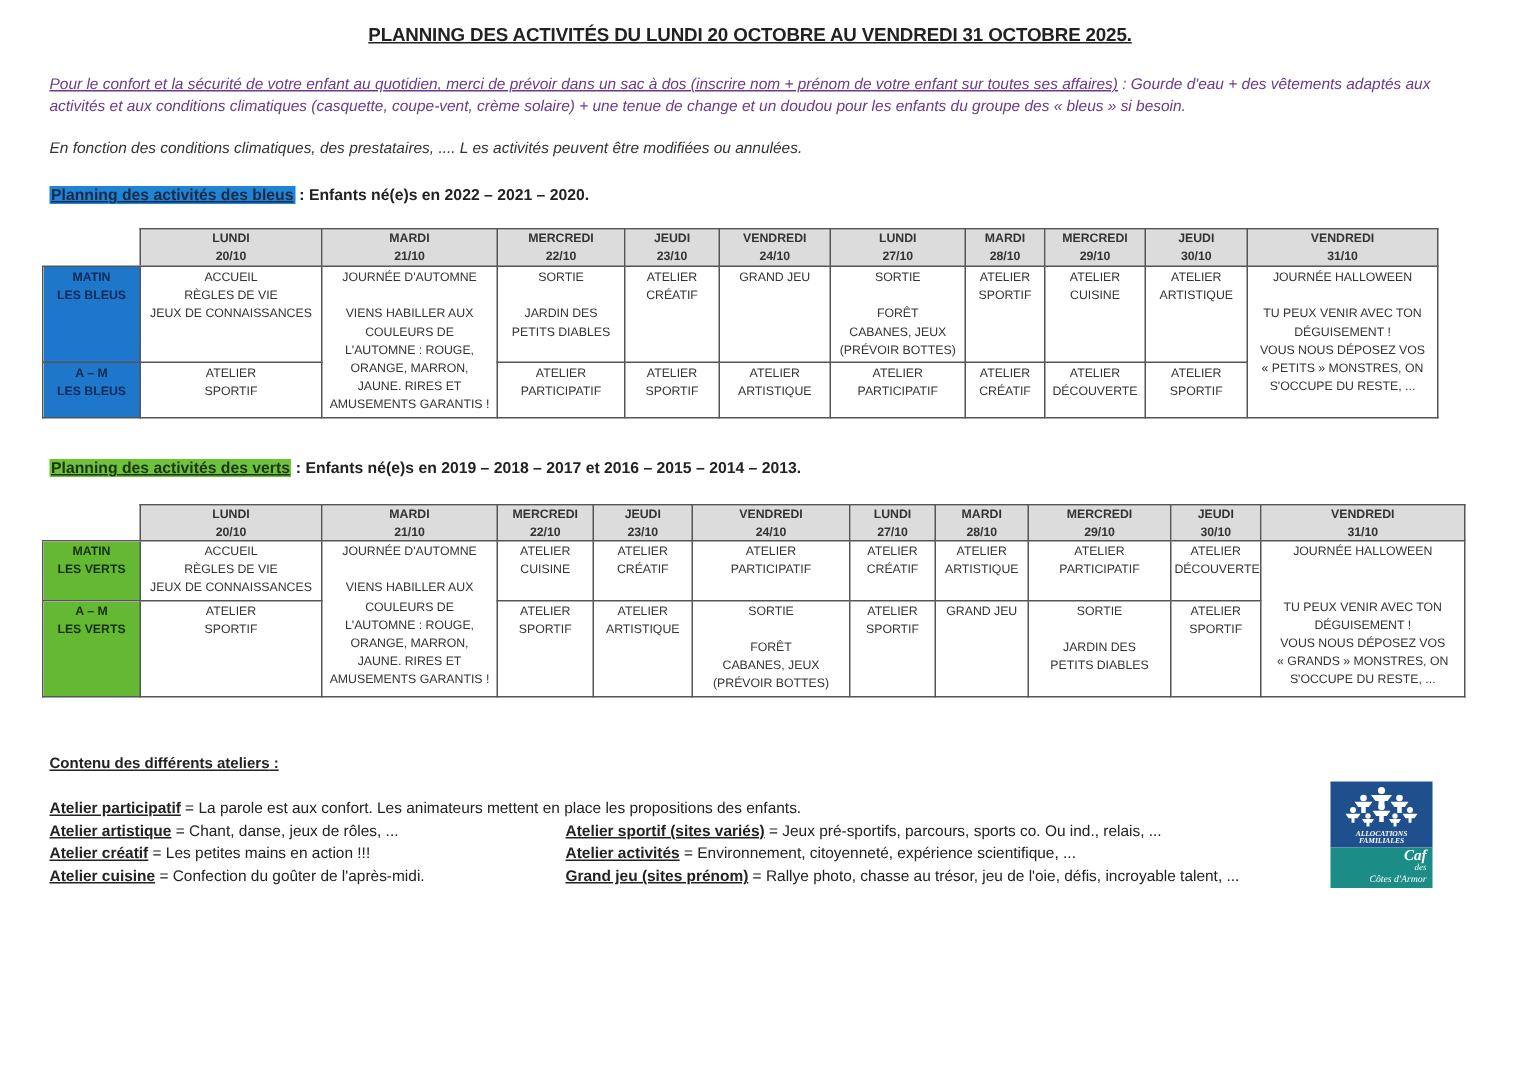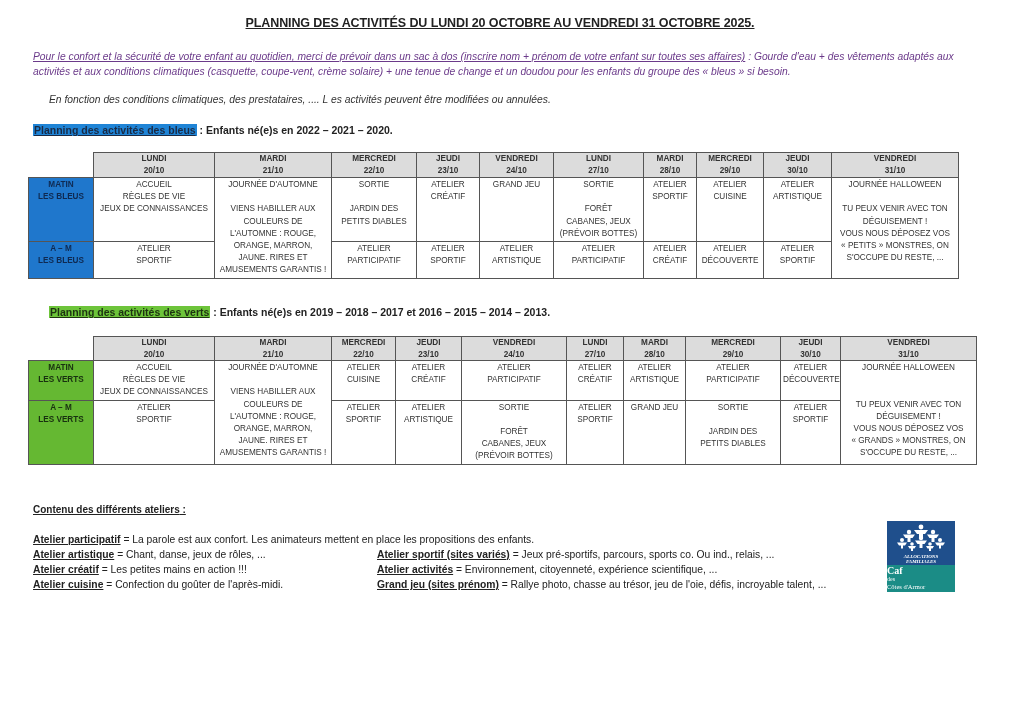"En fonction des conditions climatiques," .note { margin-left: 16px -> none }
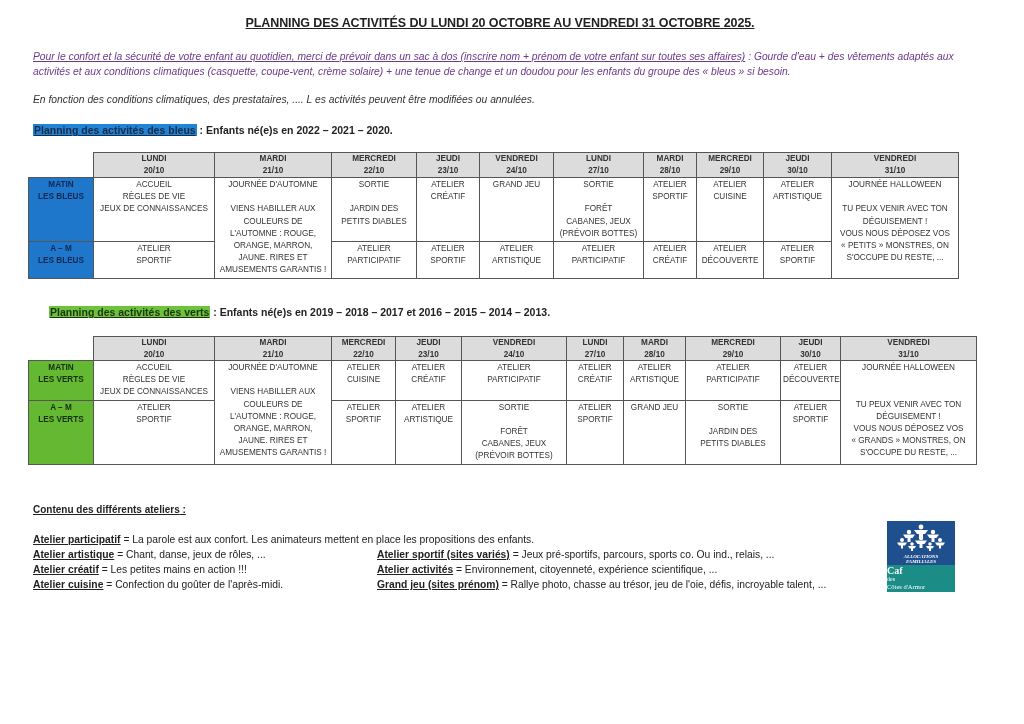"Planning des activités des verts" .hl-green { margin-left: 16px -> none }
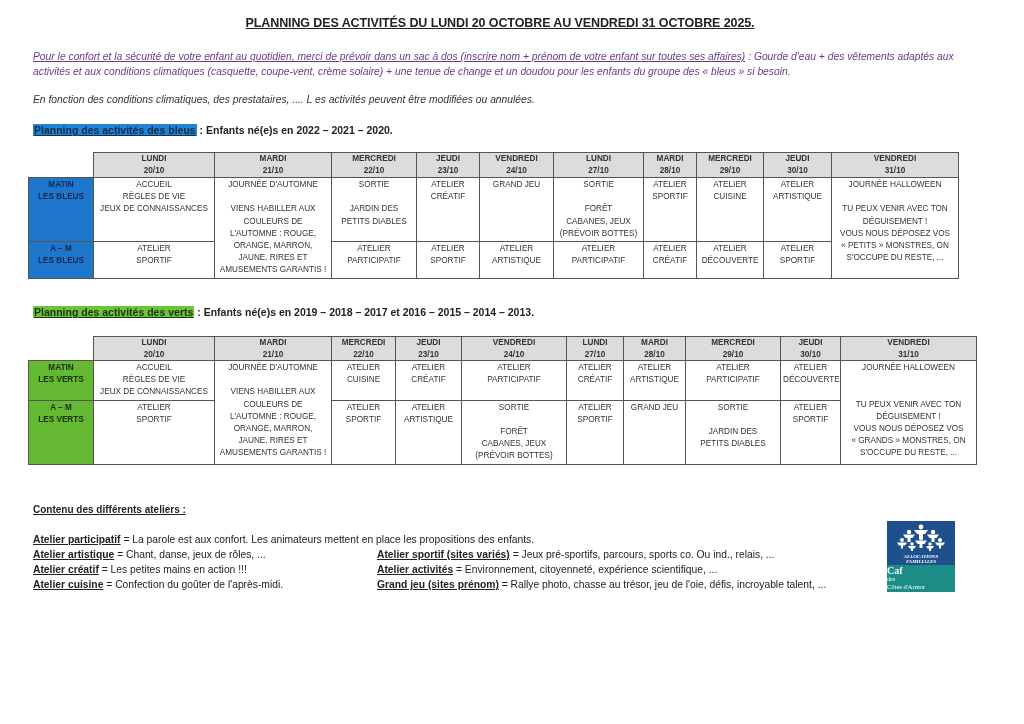"Caf" .logo .caf { font-style: none -> italic; text-align: left -> right }
